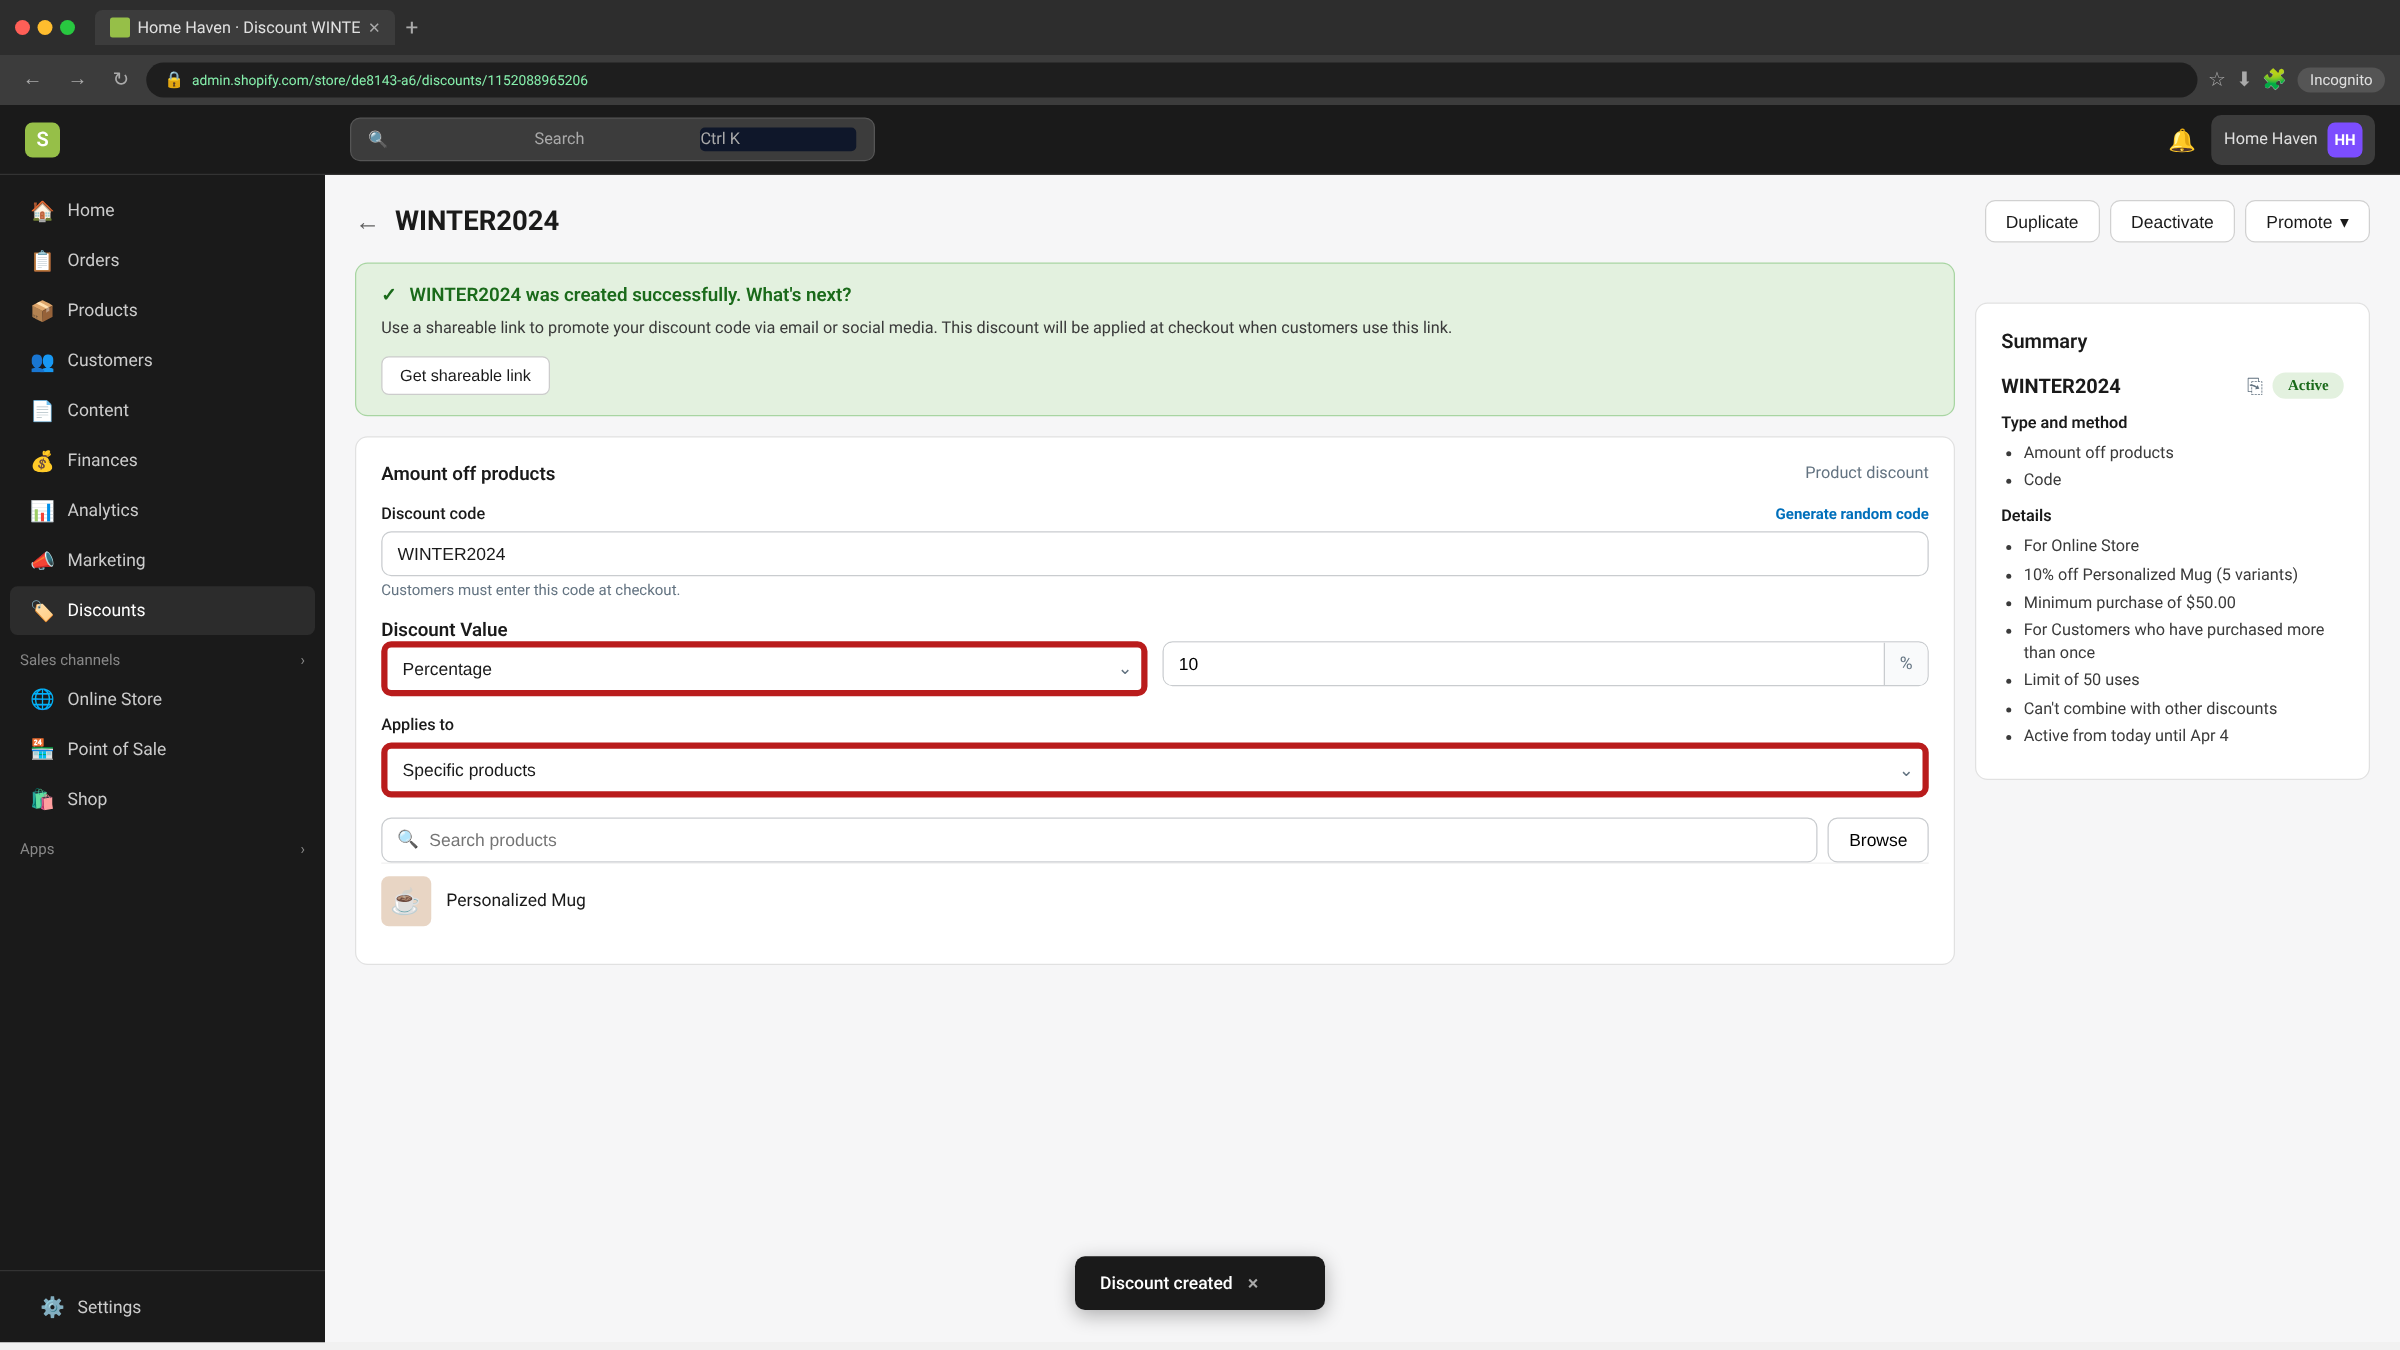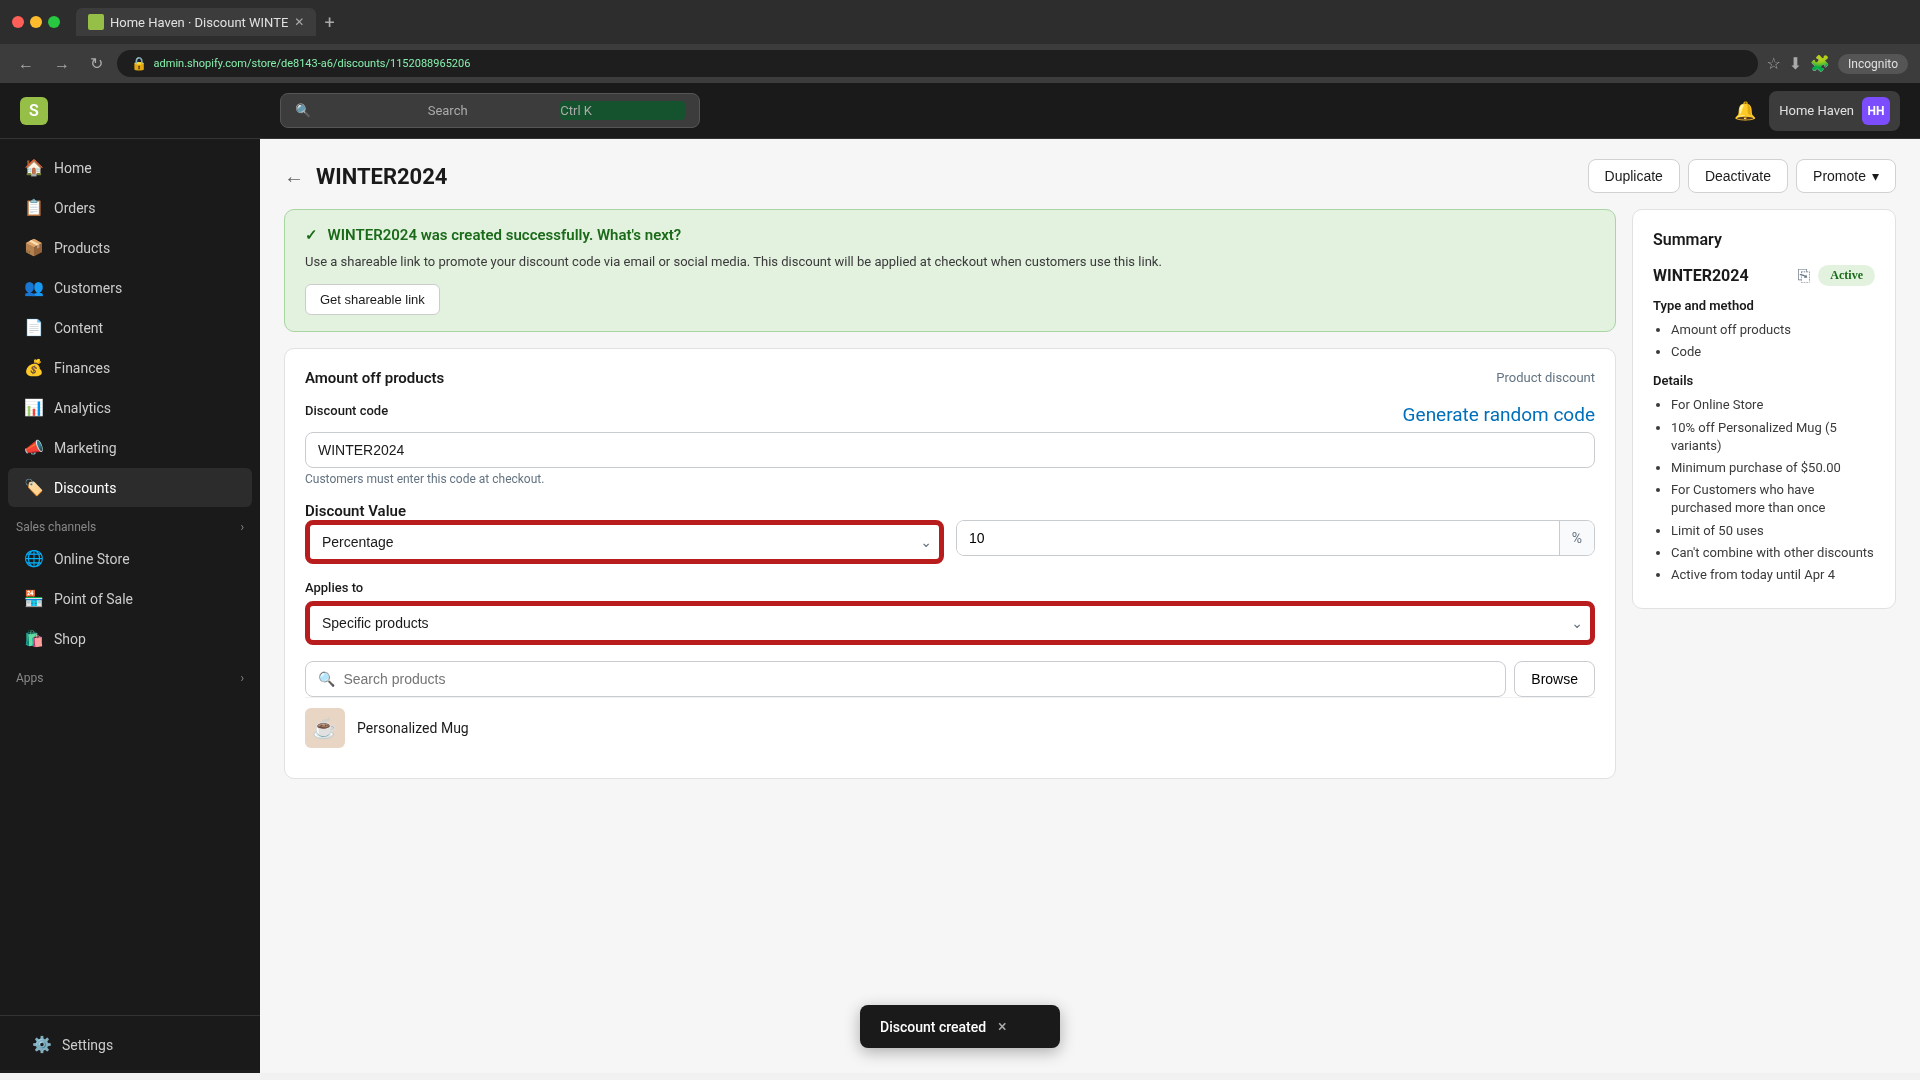"Ctrl K" .search-shortcut { background: #14532d -> #0f172a }
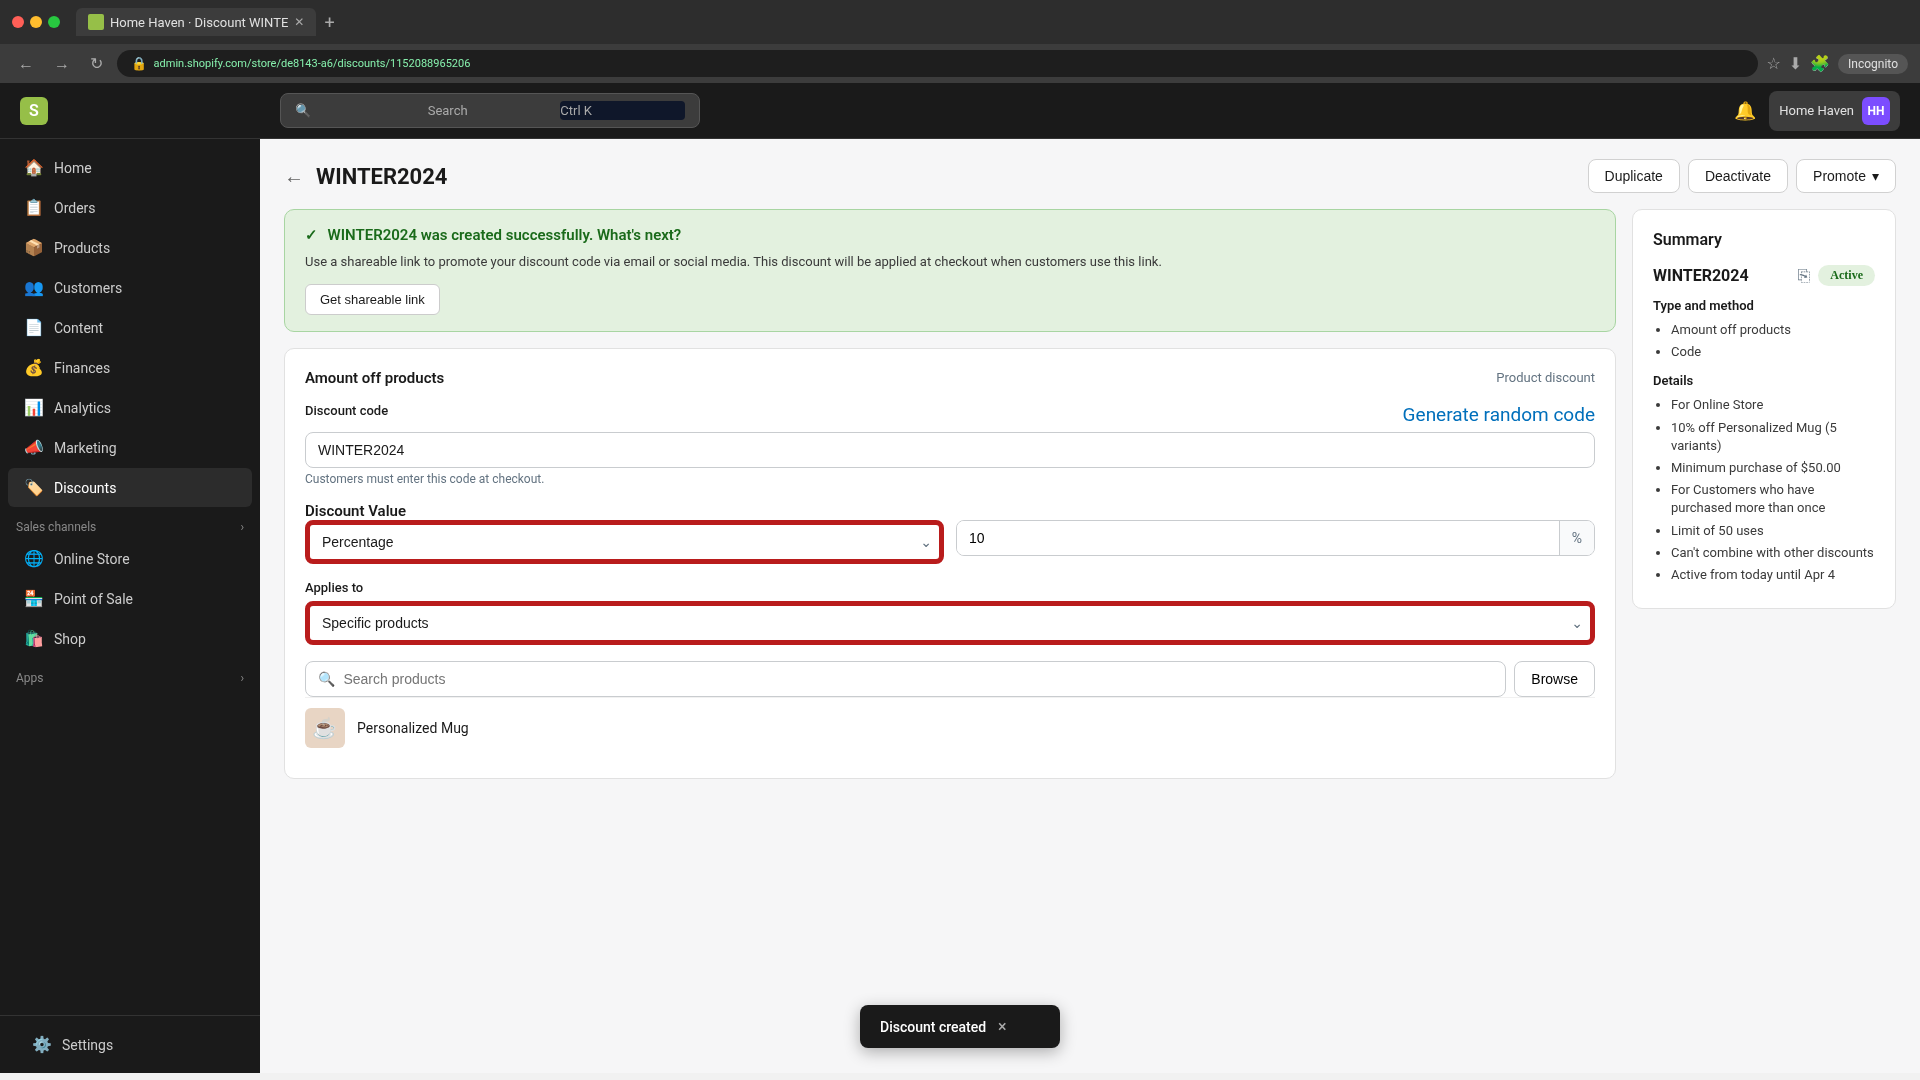"Summary" .side-column { margin-top: none -> 32px; width: 264px -> 316px }
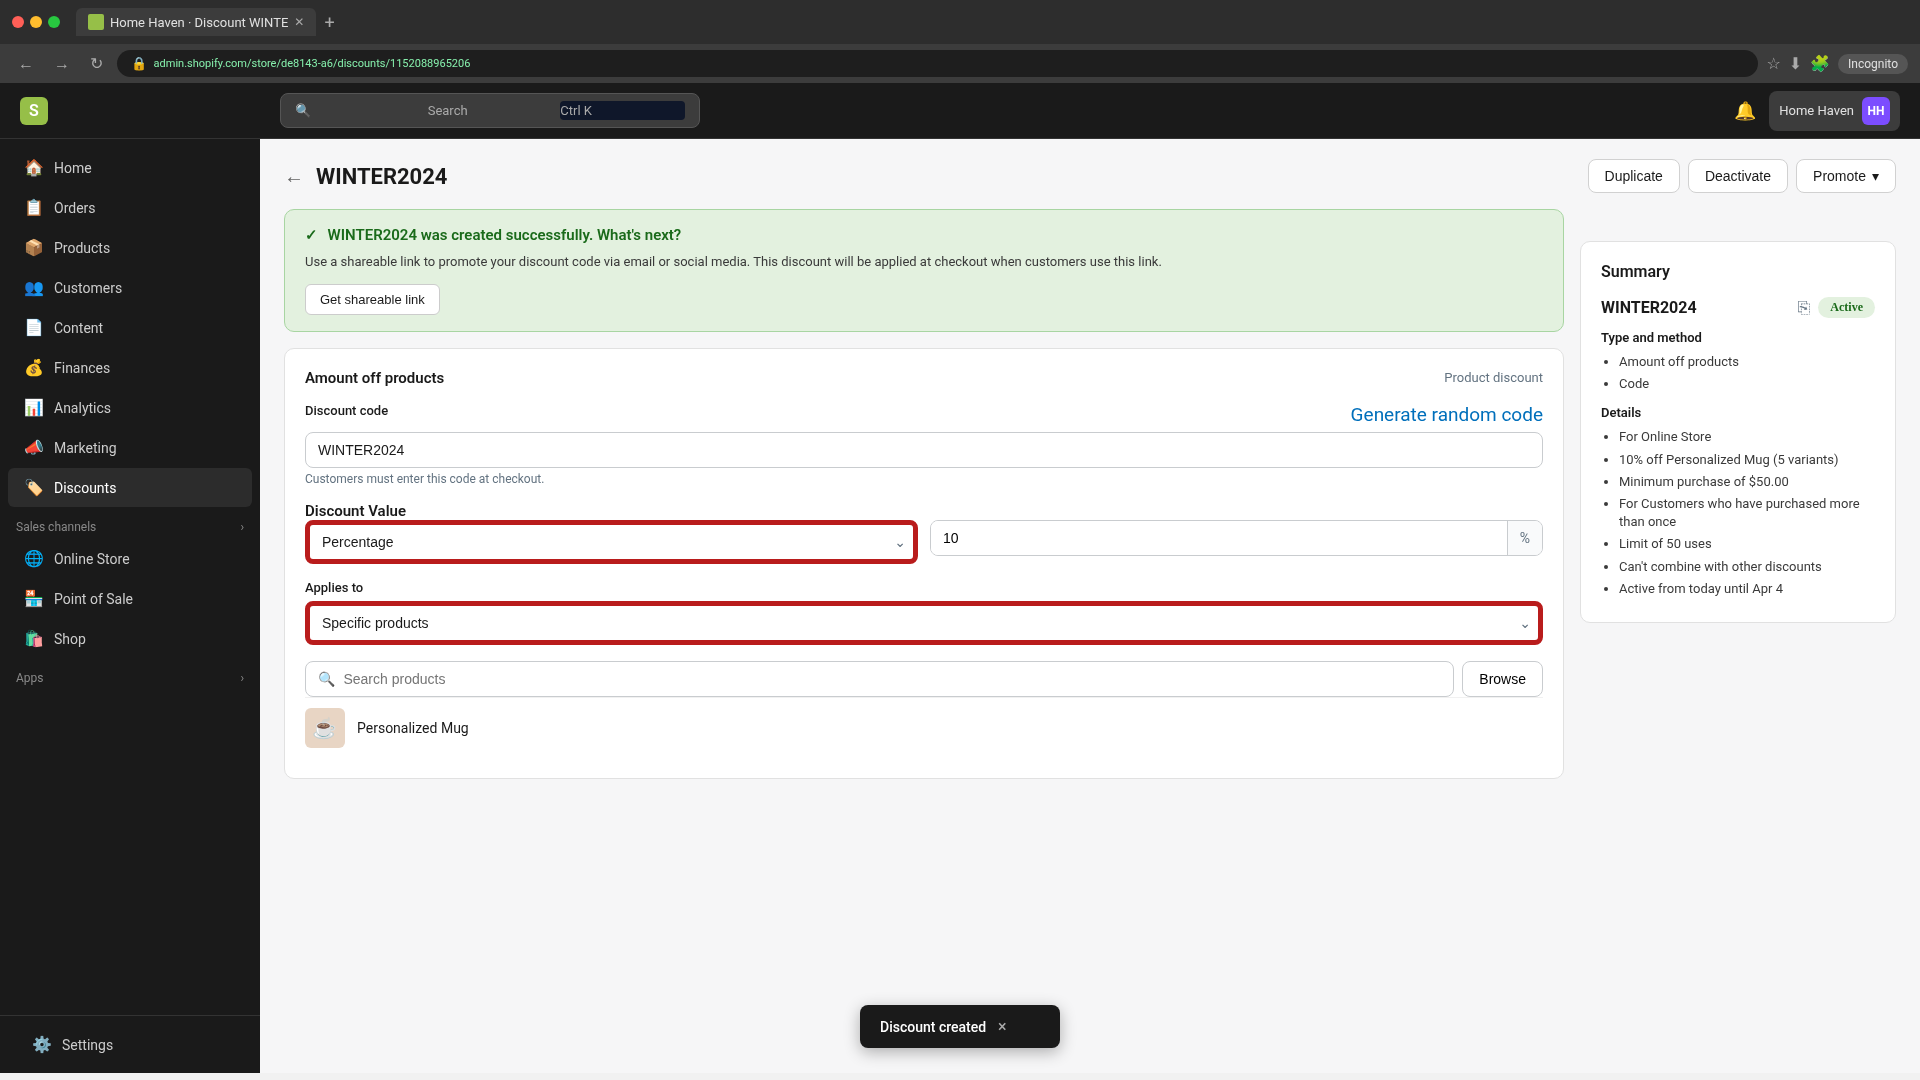"Generate random code" .field-link { font-size: 19px -> 12px; font-weight: 400 -> 700 }
